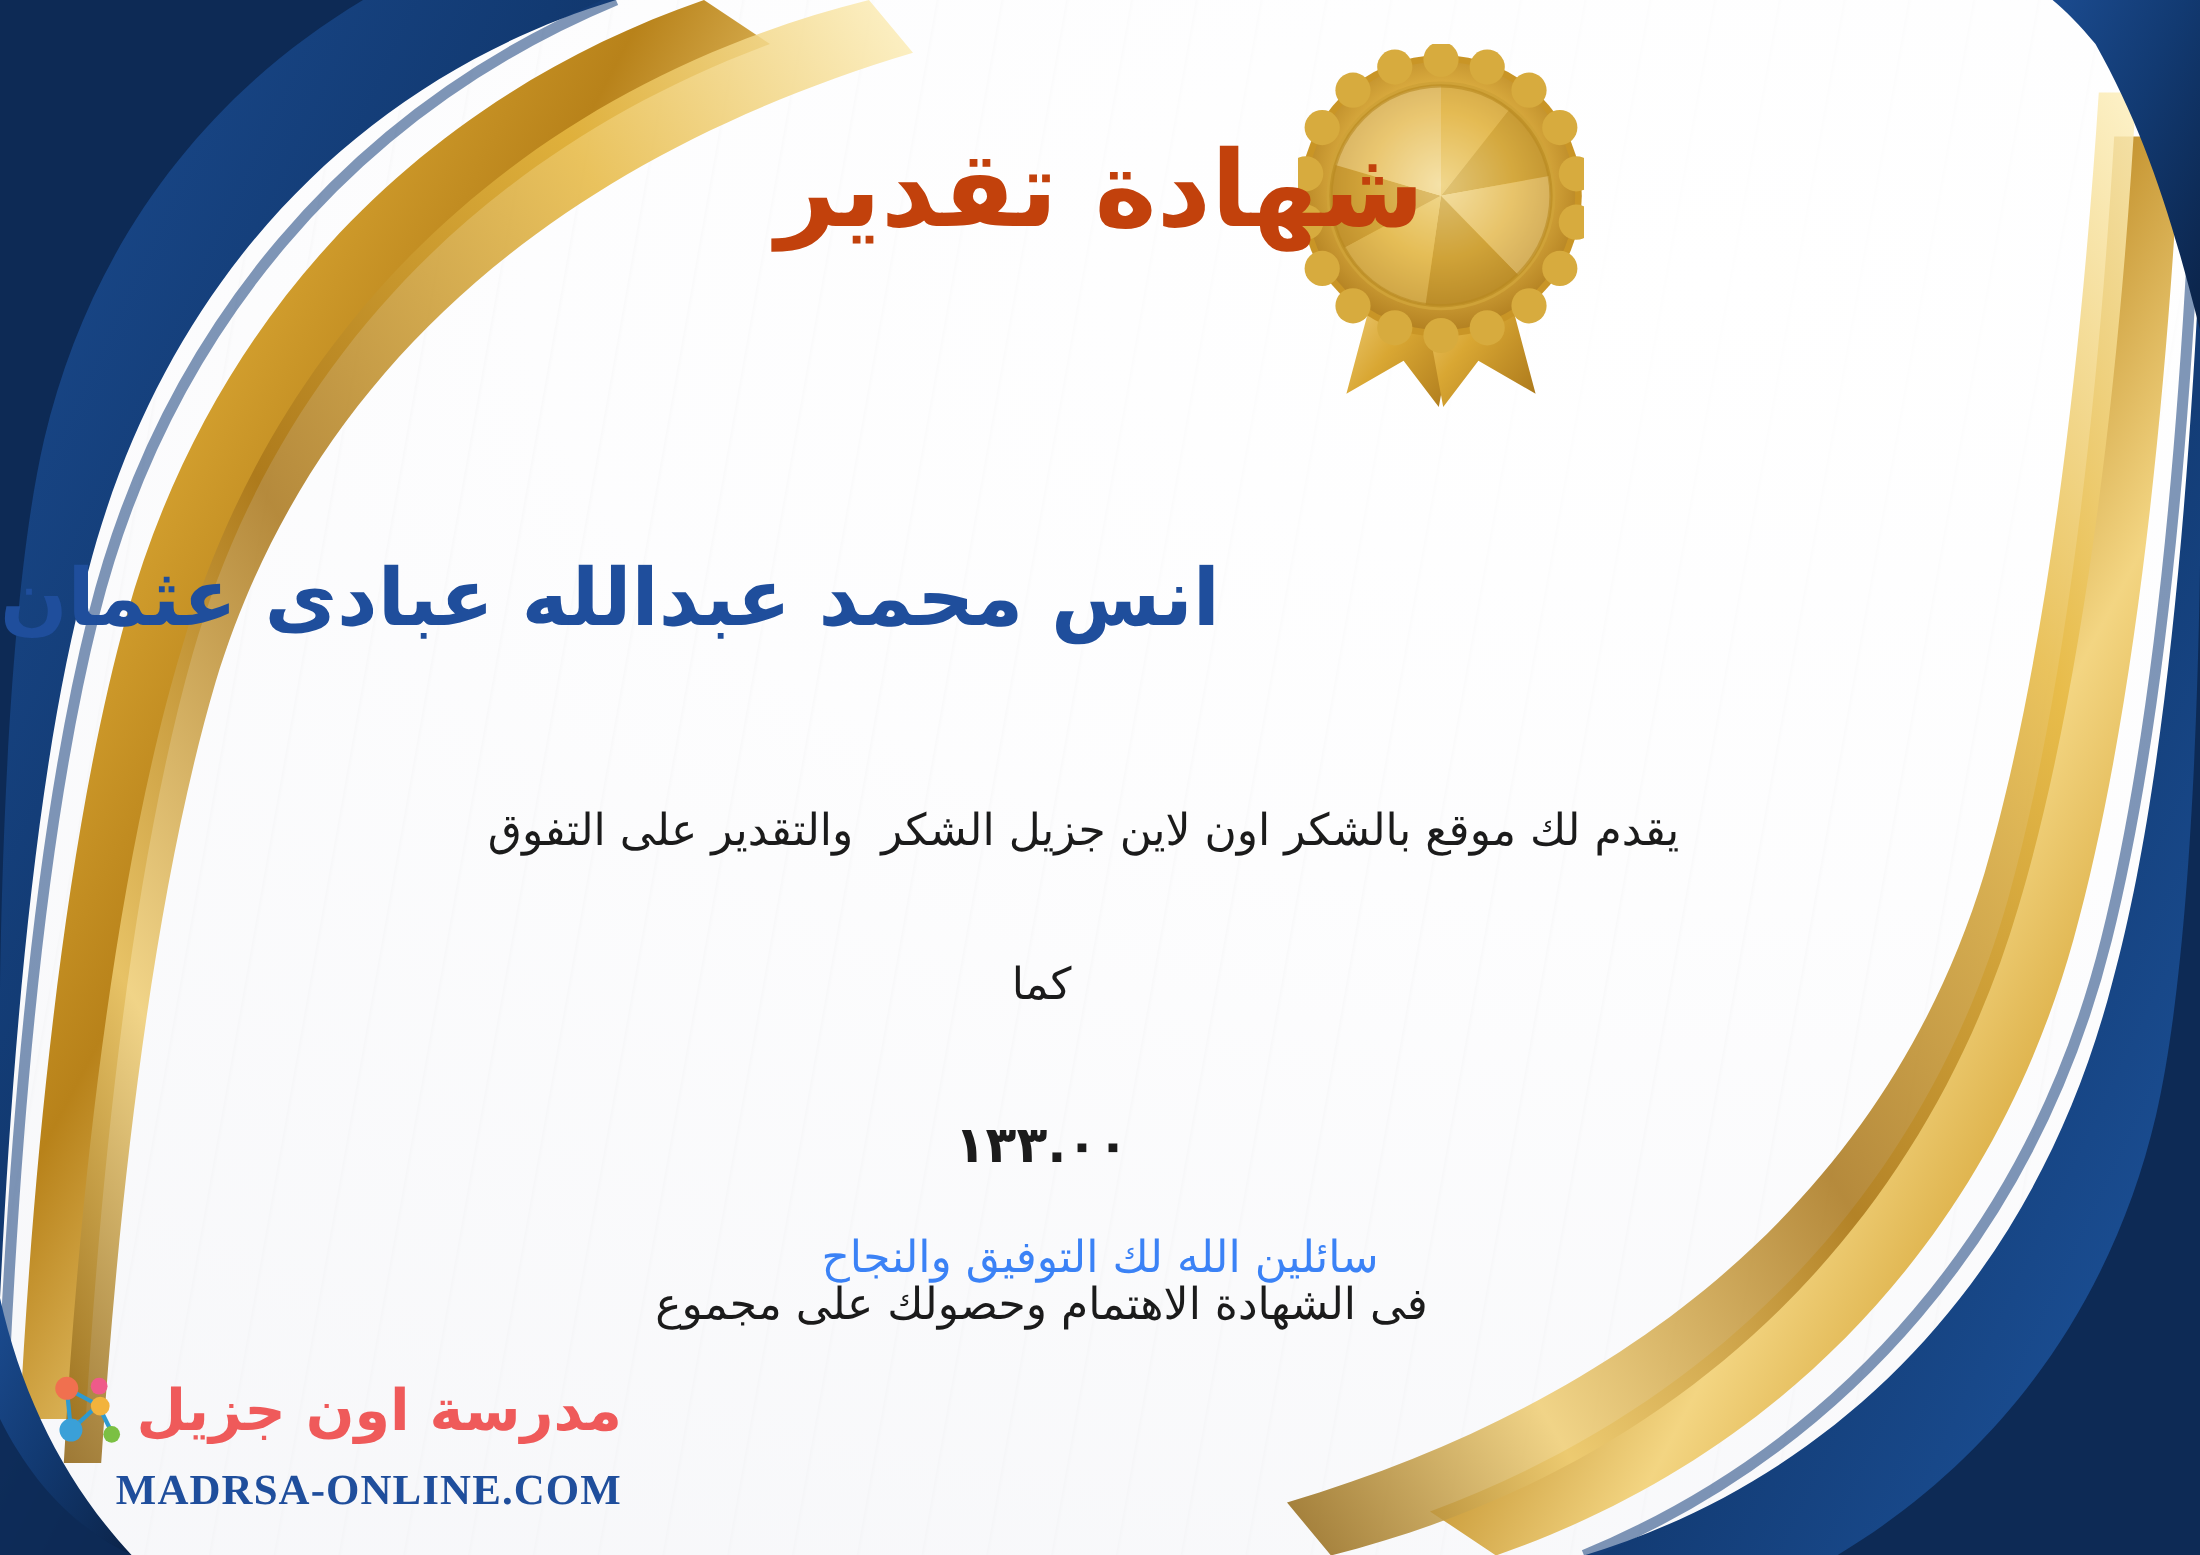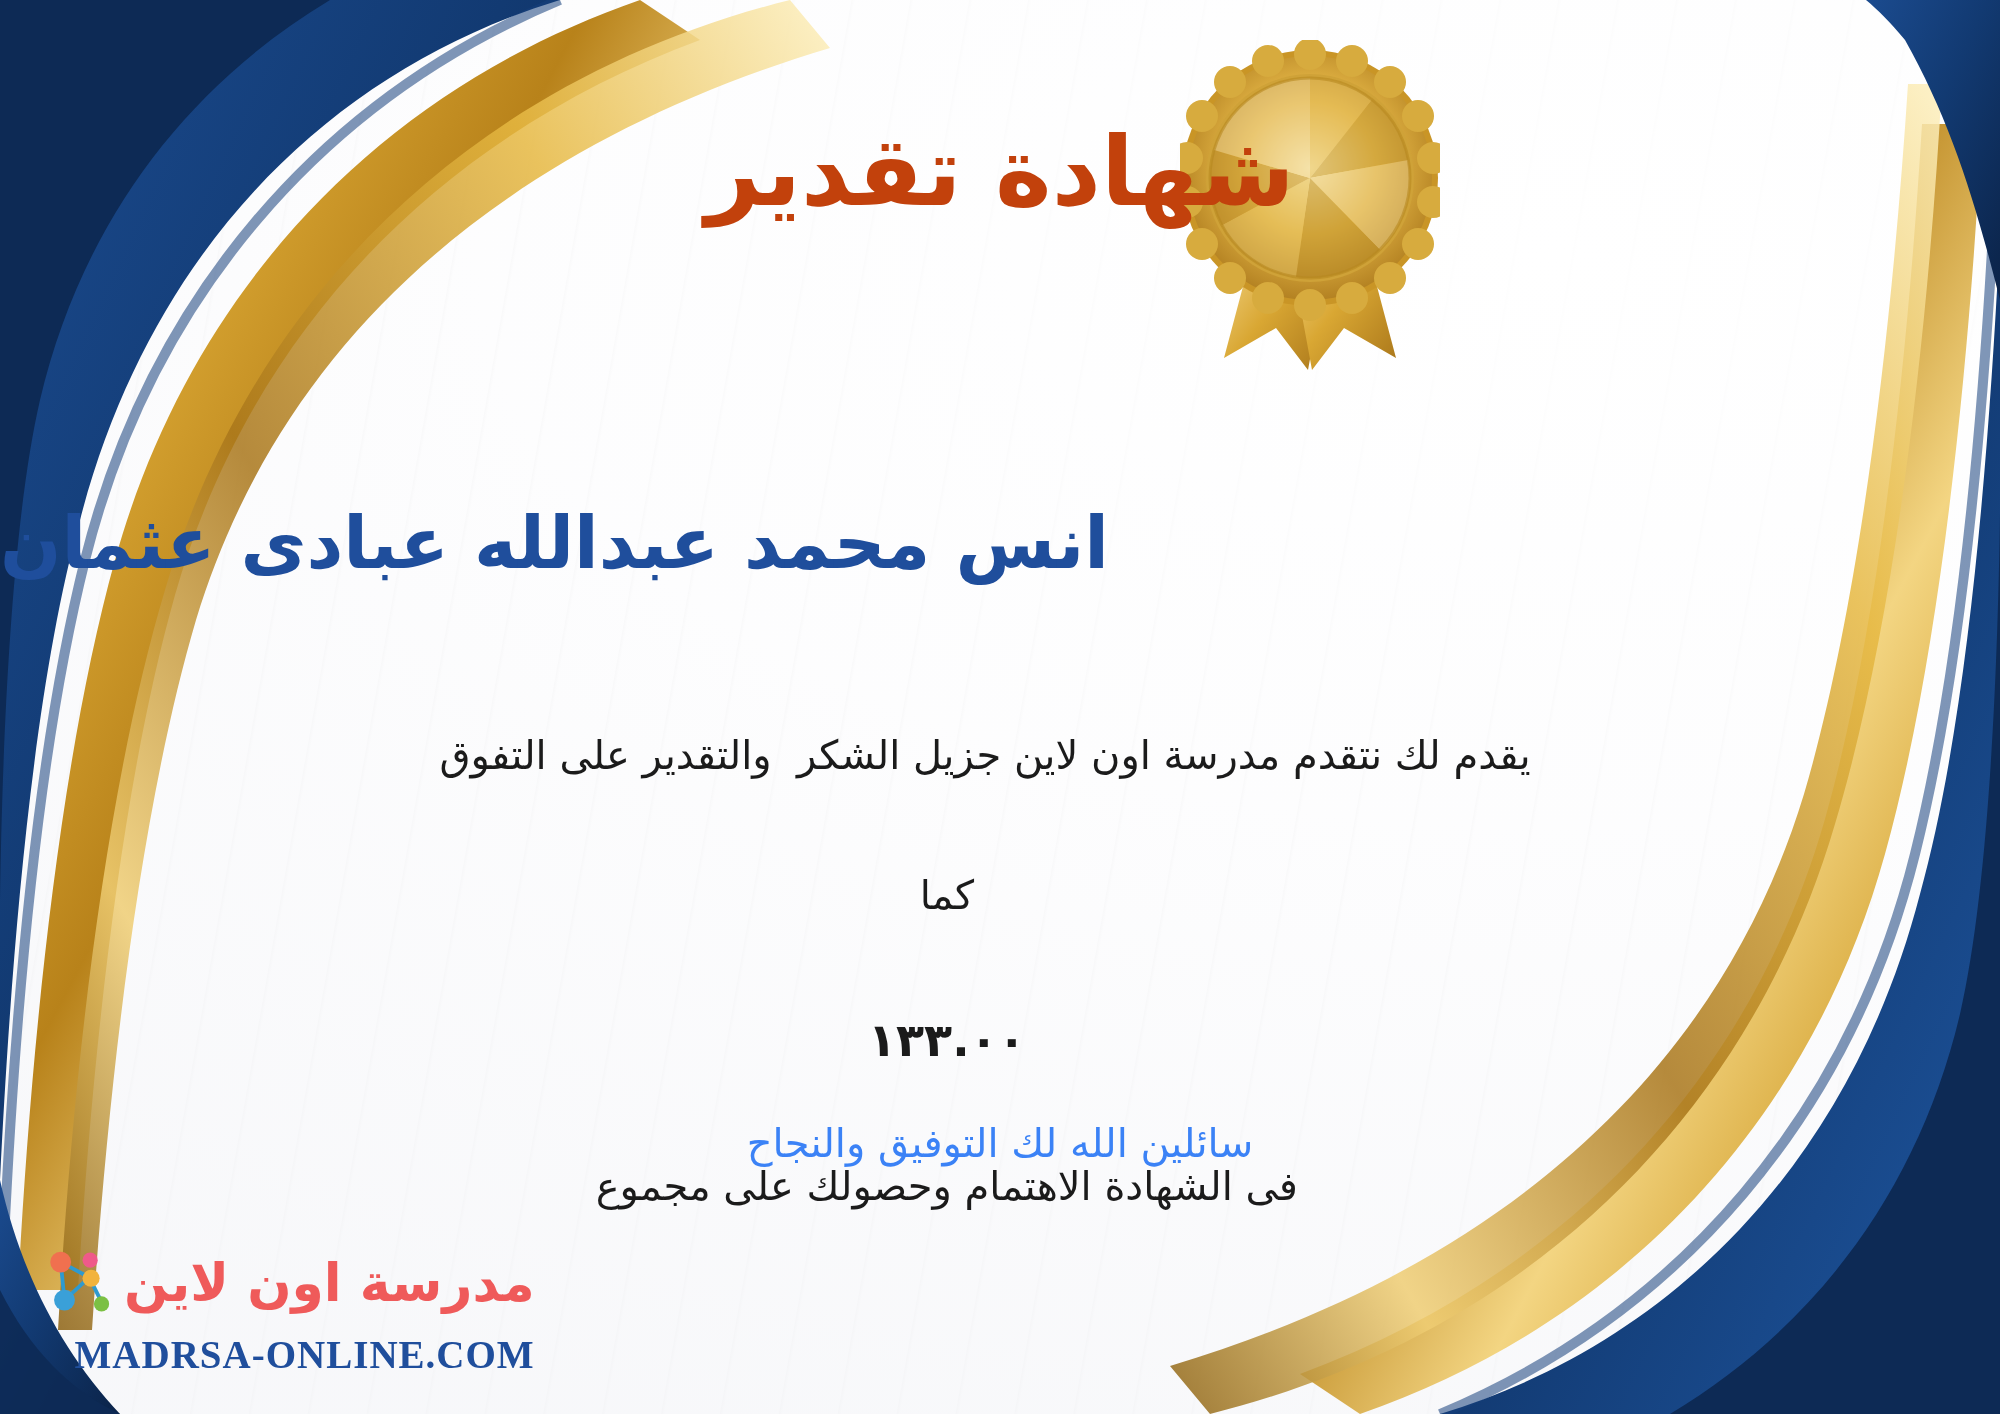"يقدم لك نتقدم مدرسة اون" span.body-line { text: نتقدم مدرسة -> موقع بالشكر }
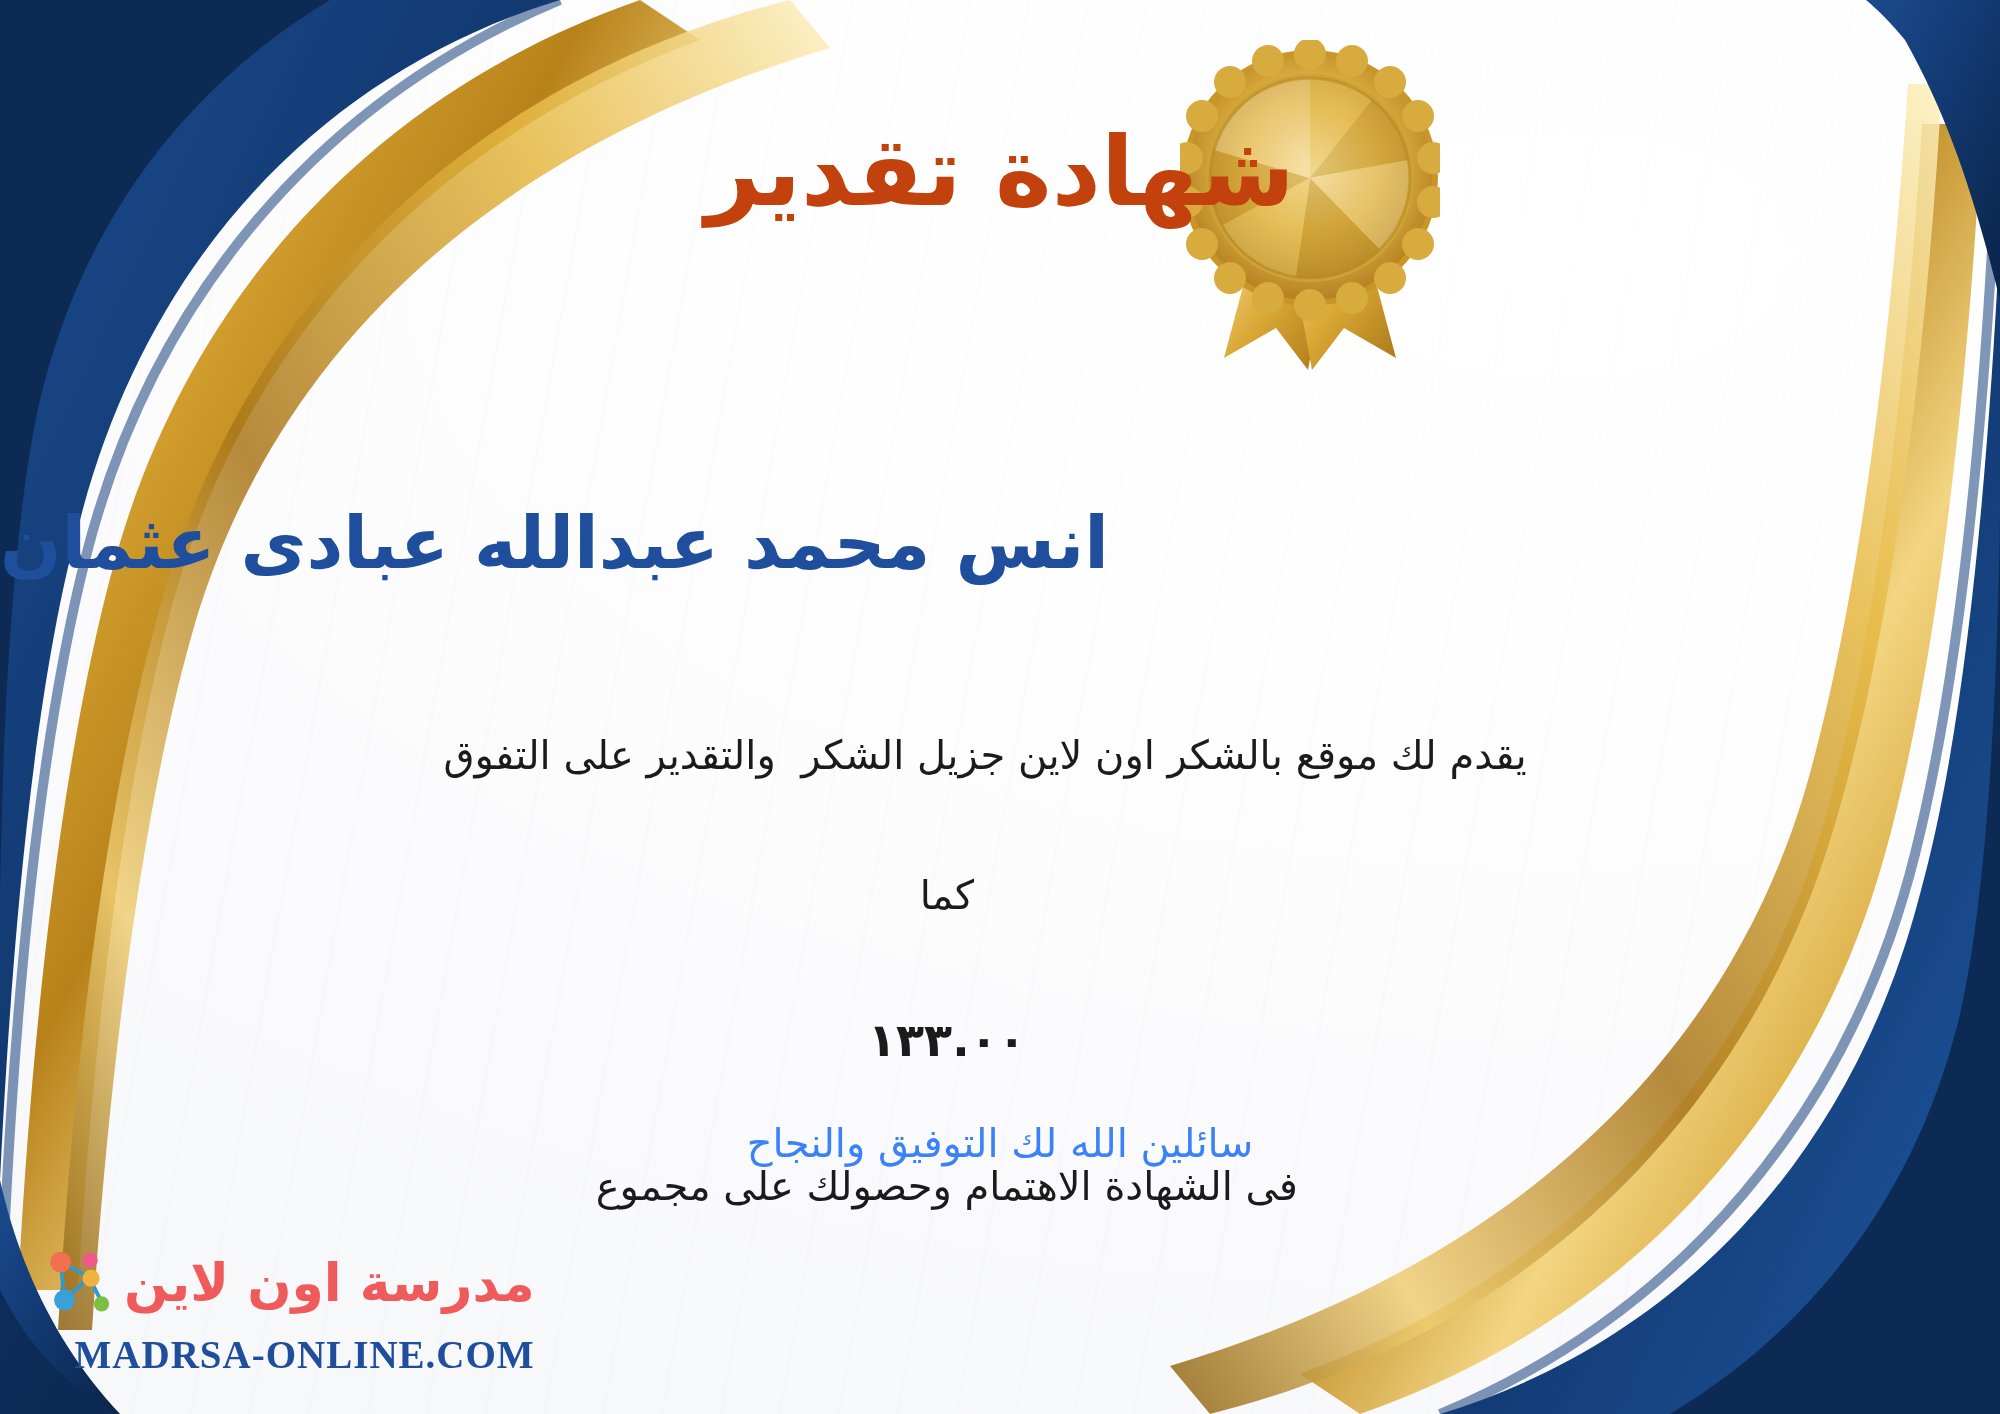"مدرسة اون لاين" span.brand-ar { text: لاين -> جزيل }
